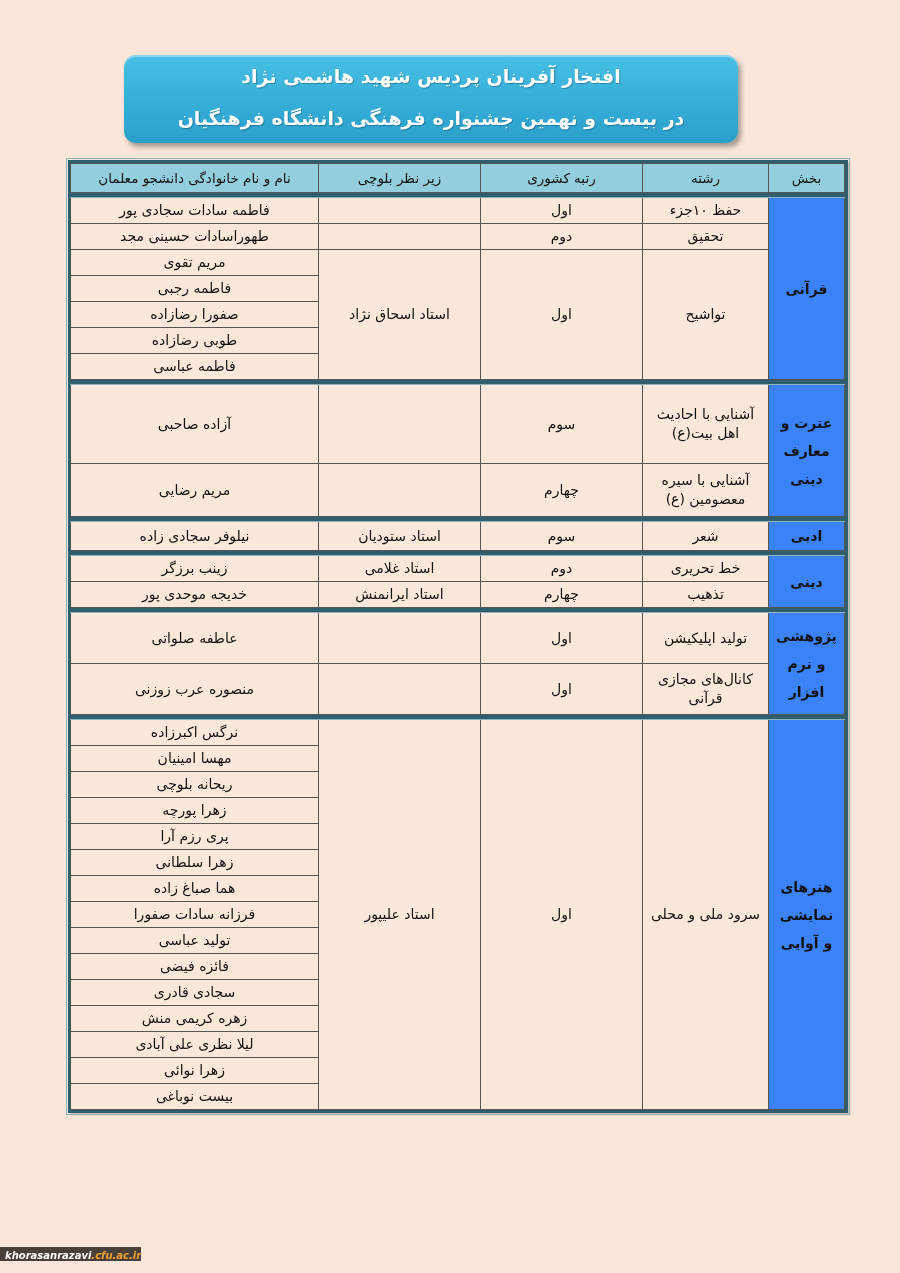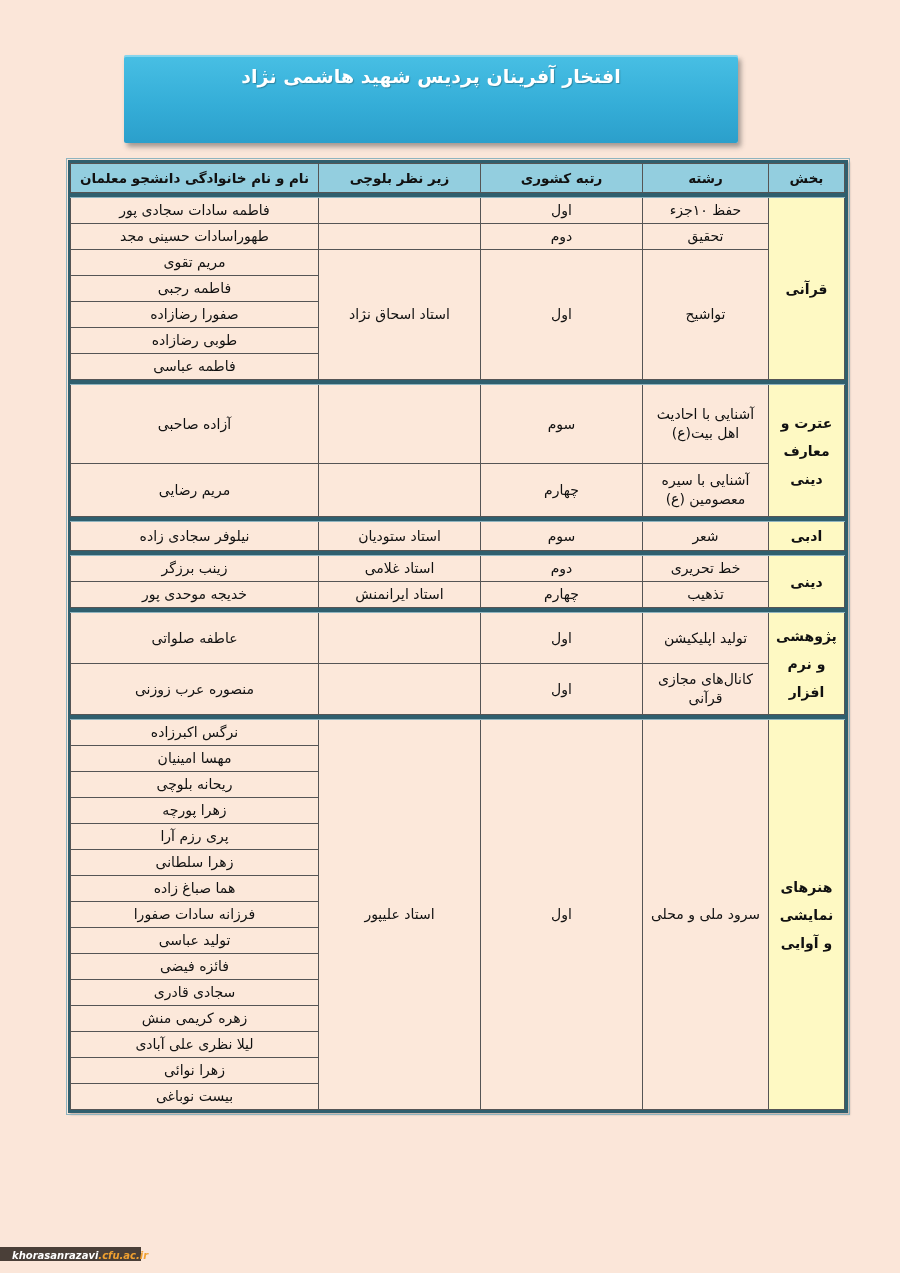"افتخار آفرینان پردیس شهید هاشمی" .banner { border-radius: 2px -> 12px }
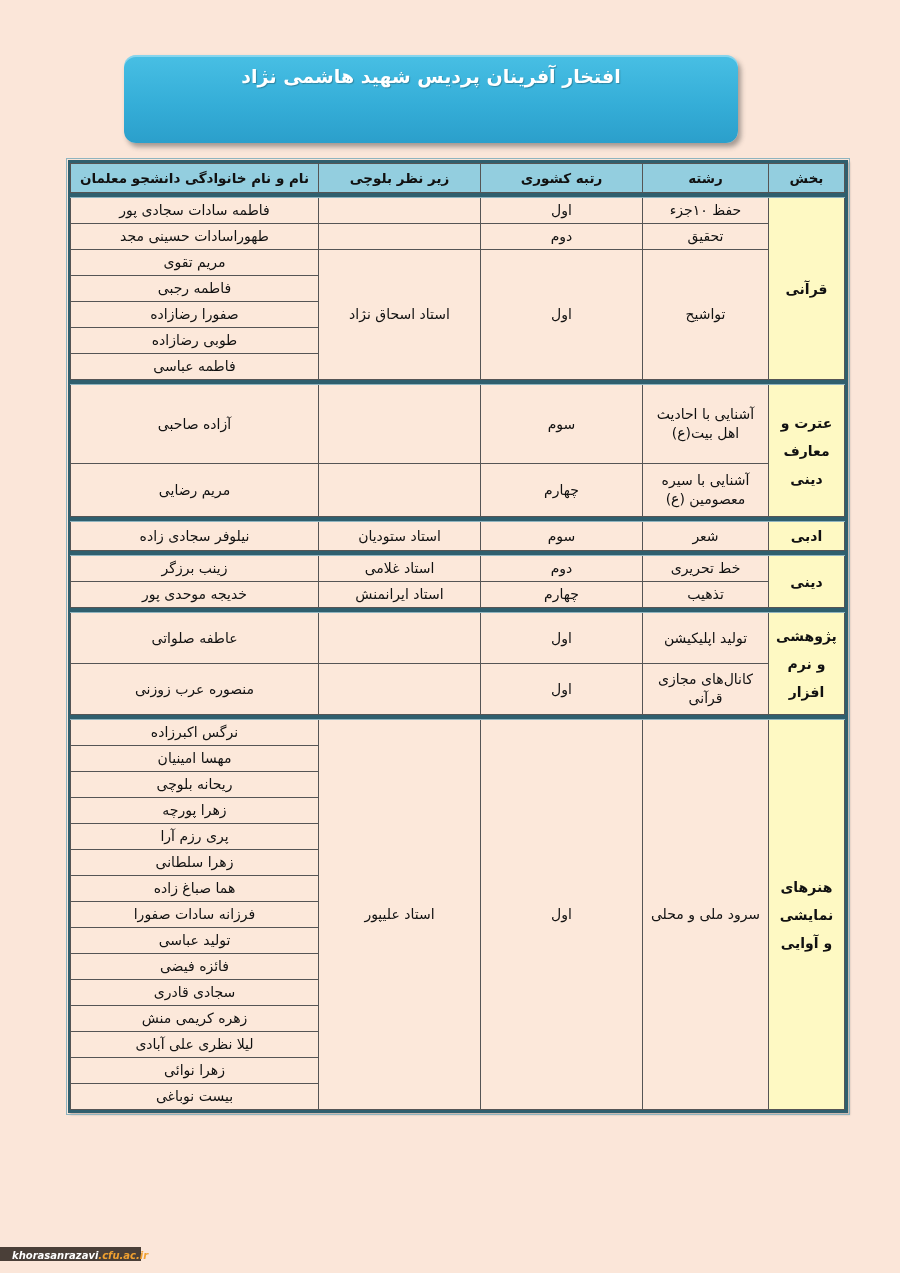"در بیست و نهمین جشنواره" div.line2 { html: none -> <div>در بیست و نهمین جشنواره فرهنگی دانشگاه فرهنگیان</div> }
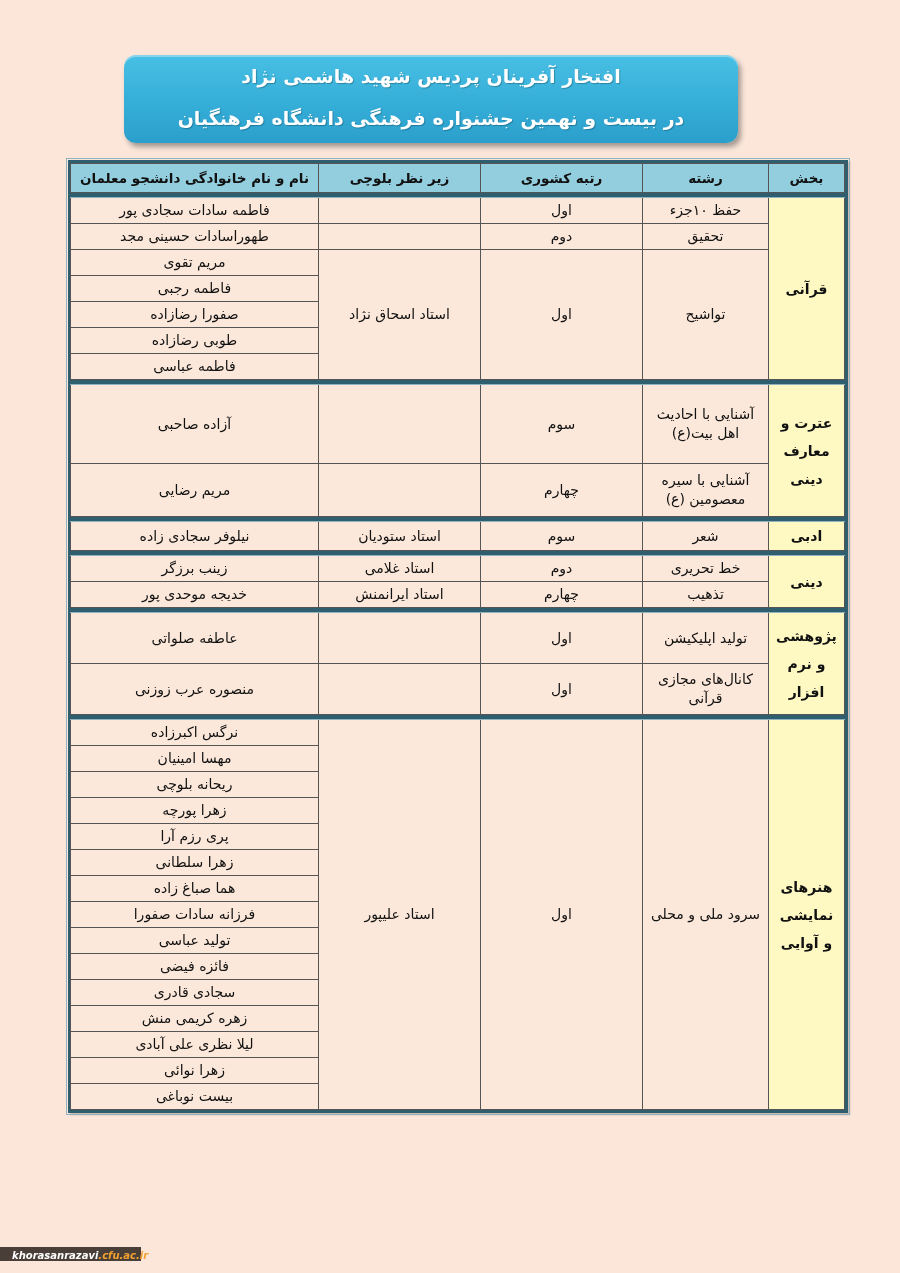"نام و نام خانوادگی دانشجو" th { font-weight: bold -> normal }
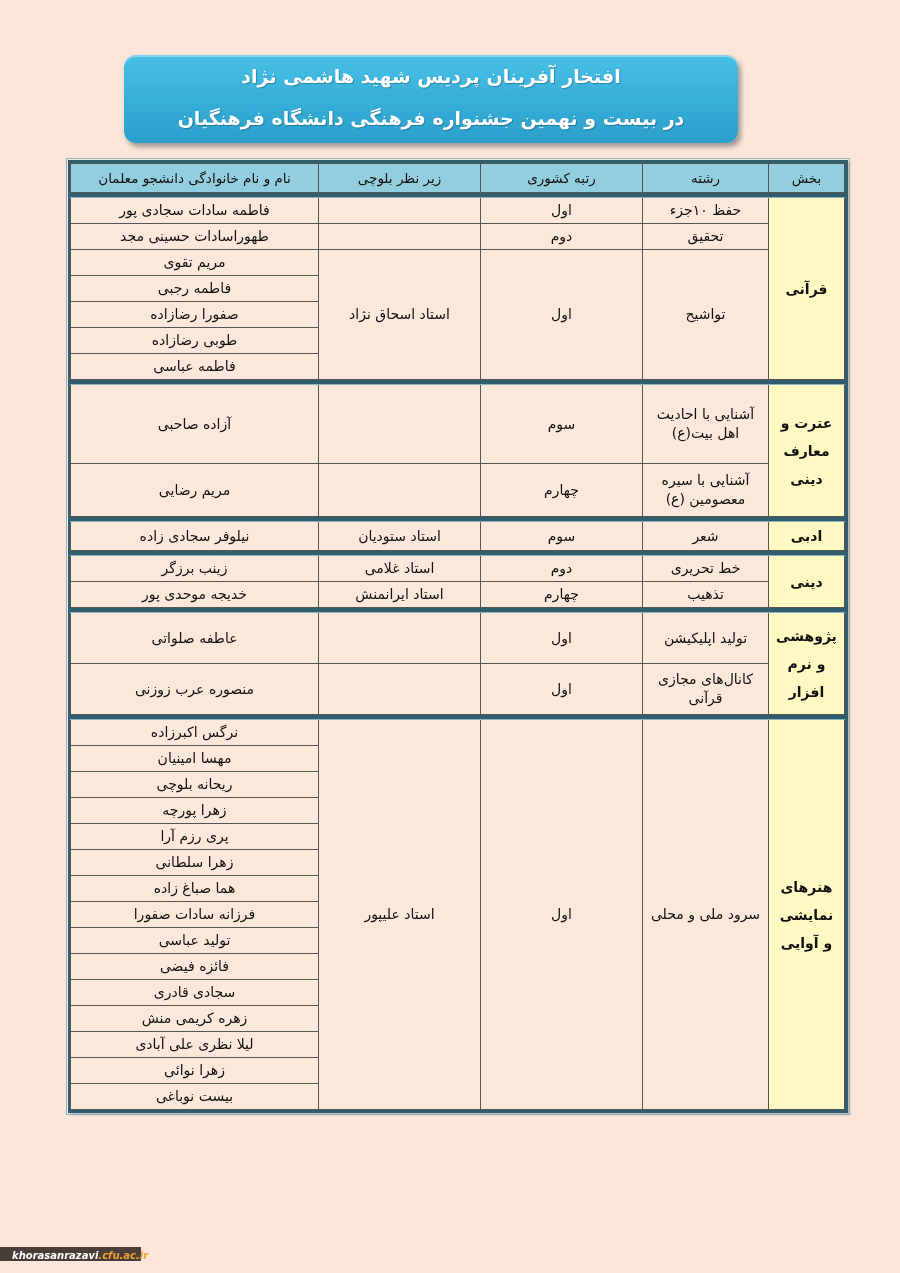"قرآنی" td.section { background: #fef9c3 -> #3b82f6 }
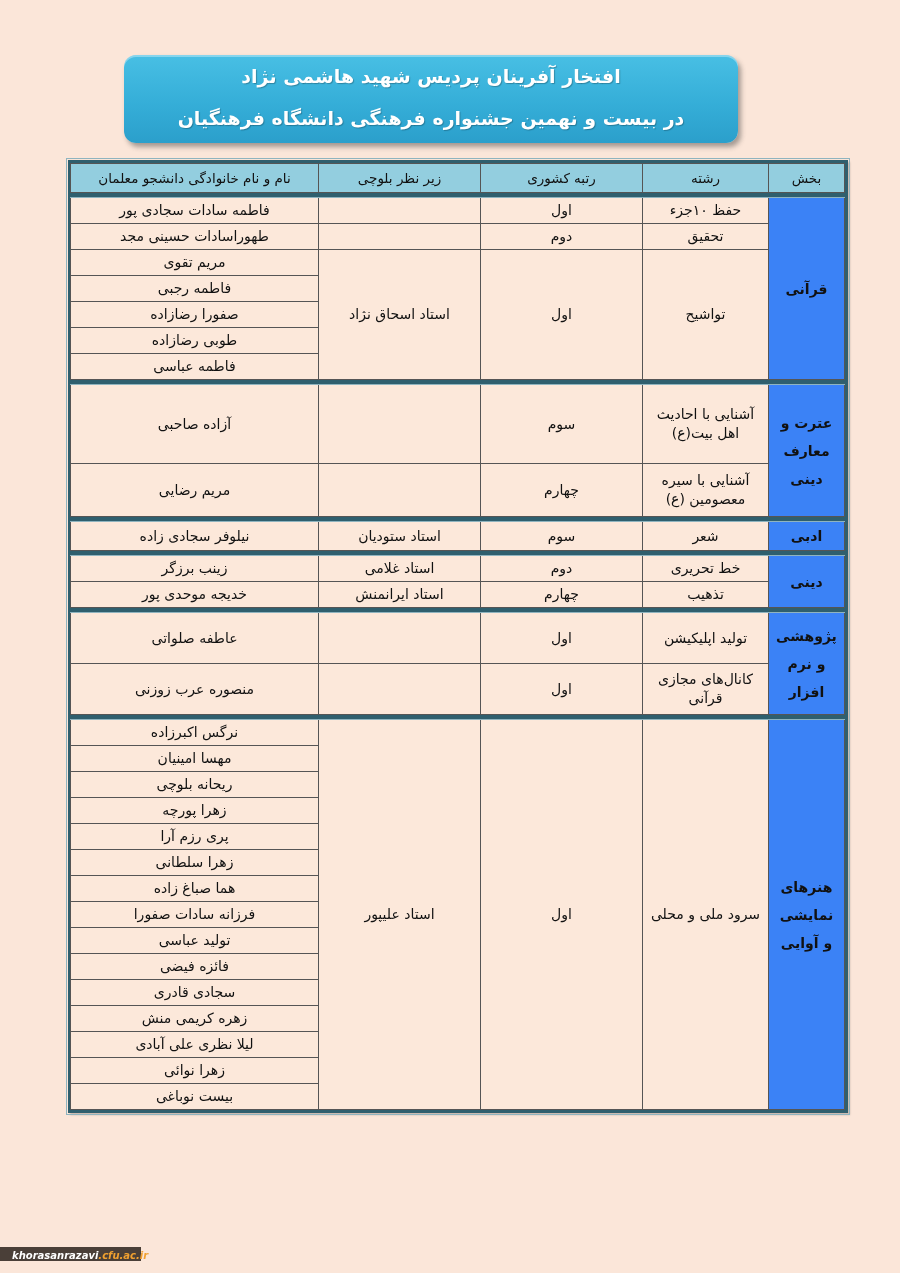"khorasanrazavi.cfu.ac.ir" .footer-badge { padding-left: 12px -> 5px }
